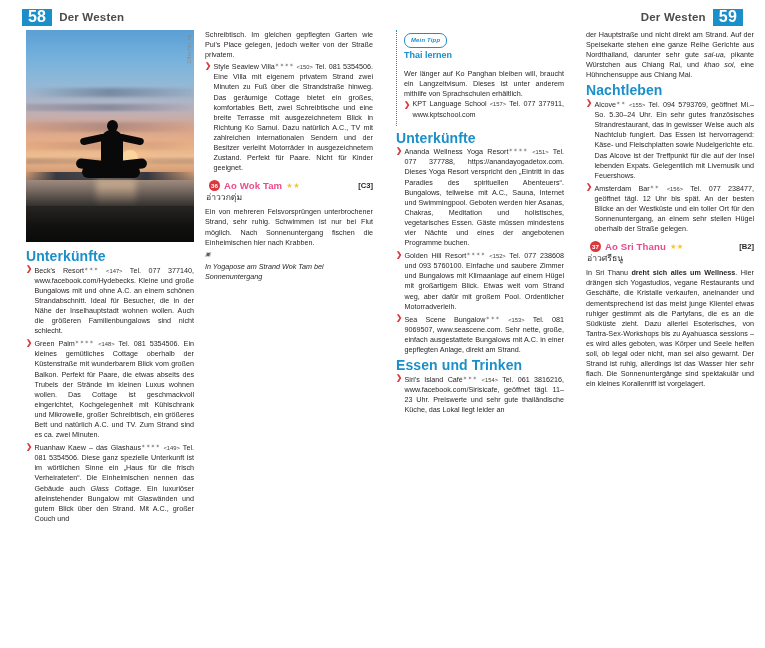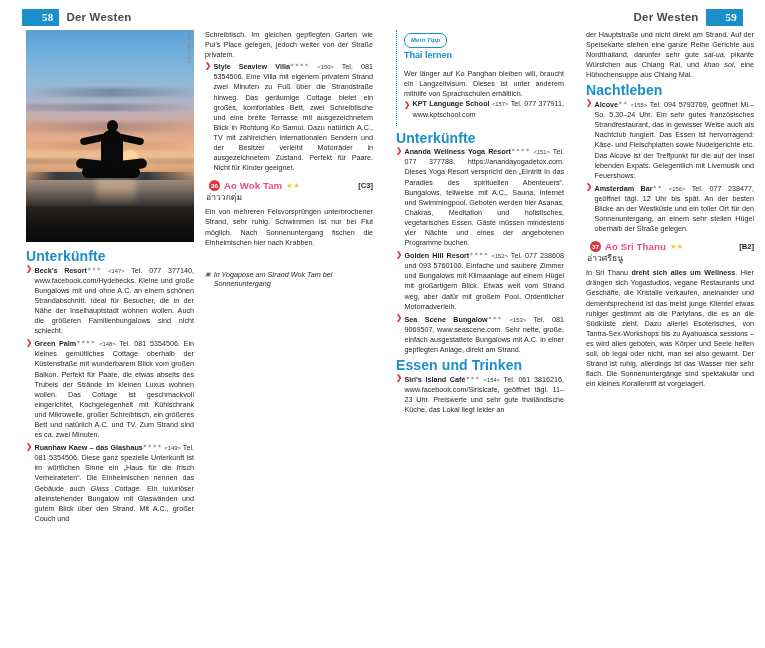"58" .folio { font-family: Liberation Serif, serif -> none; font-size: 11px -> 16px; padding: 2px 6px 3px 20px -> 2px 6px 3px 6px }
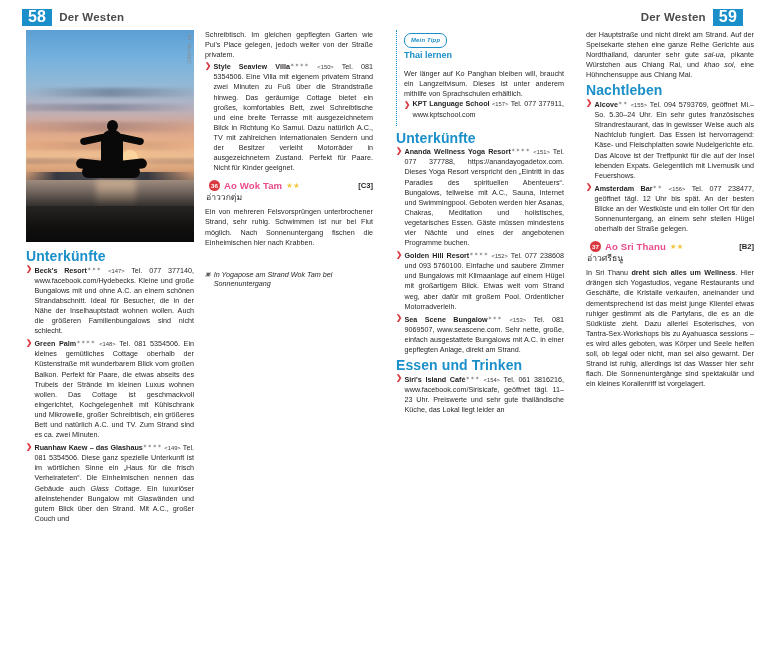"Style Seaview Villa" .entry b { font-weight: bold -> normal }
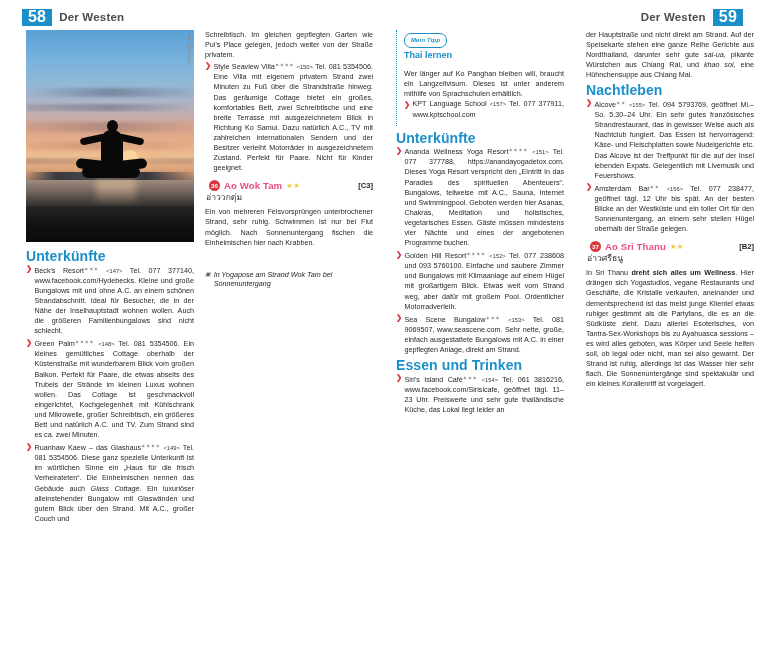"In Yogapose am Strand Wok" .caption { flex-direction: none -> column; margin-top: 22px -> 2px }
